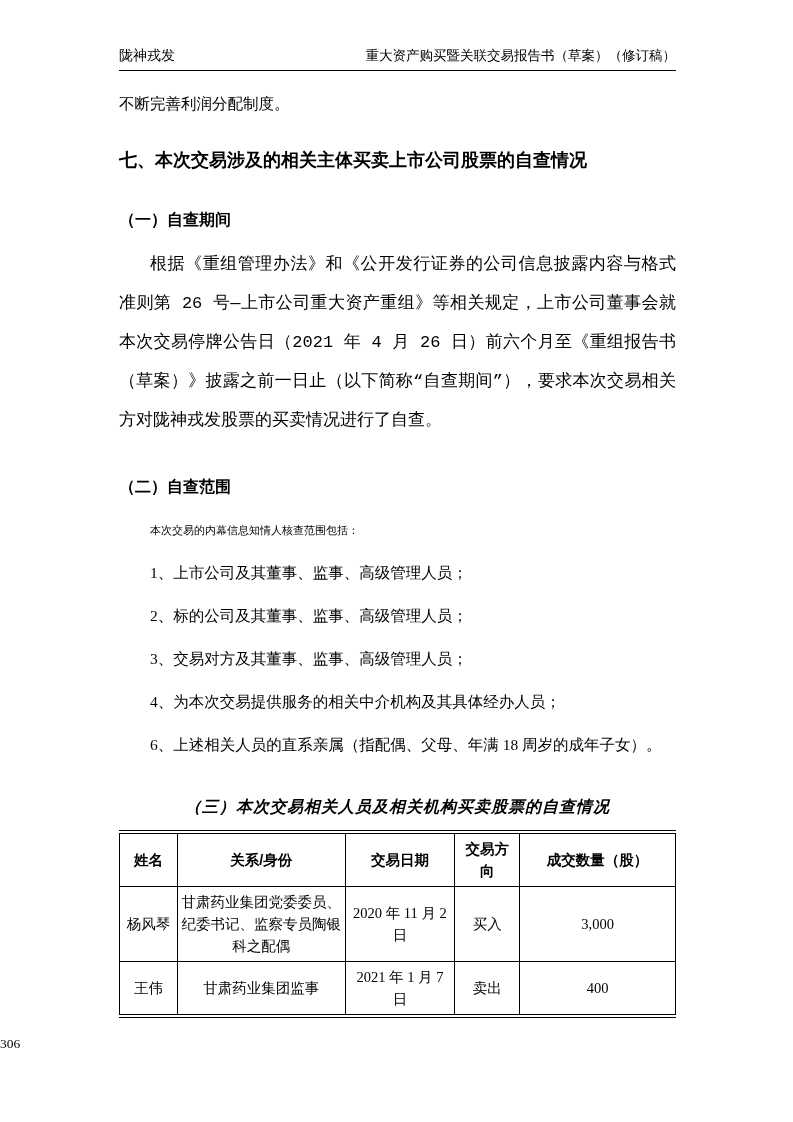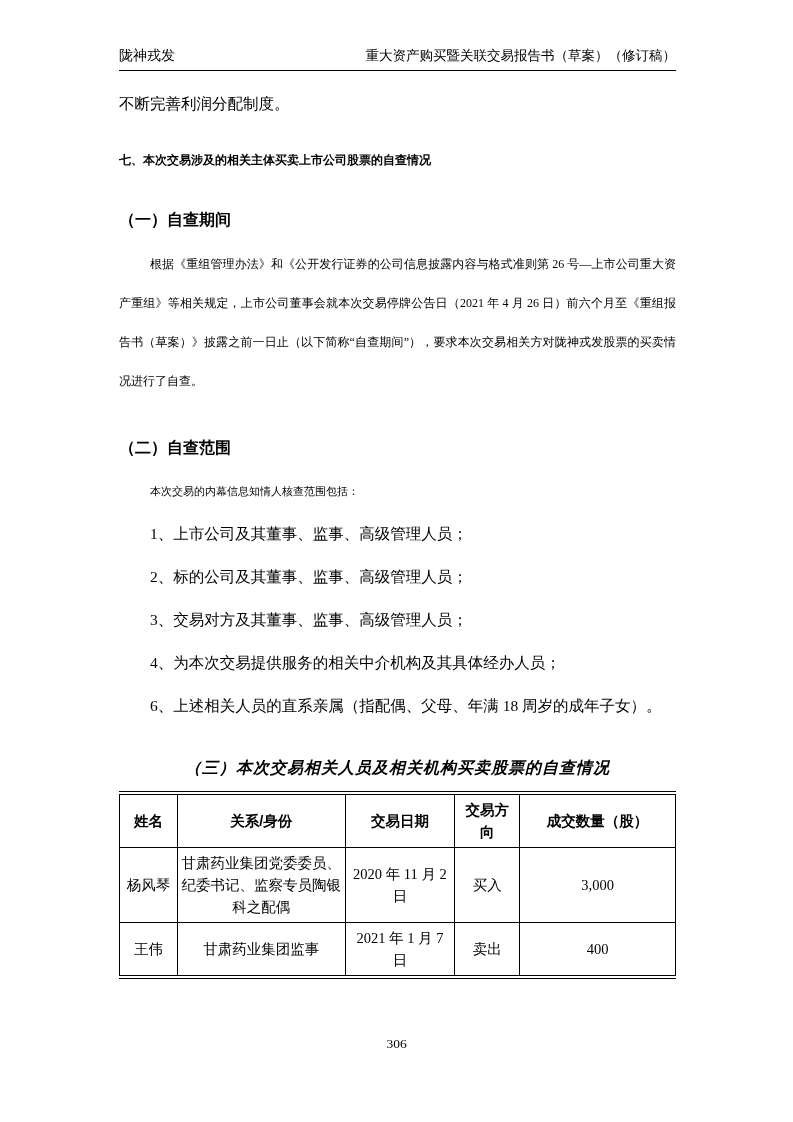"七、本次交易涉及的相关主体买卖上市公司股票的自查情况" .h1-title { font-size: 12px -> 18px }
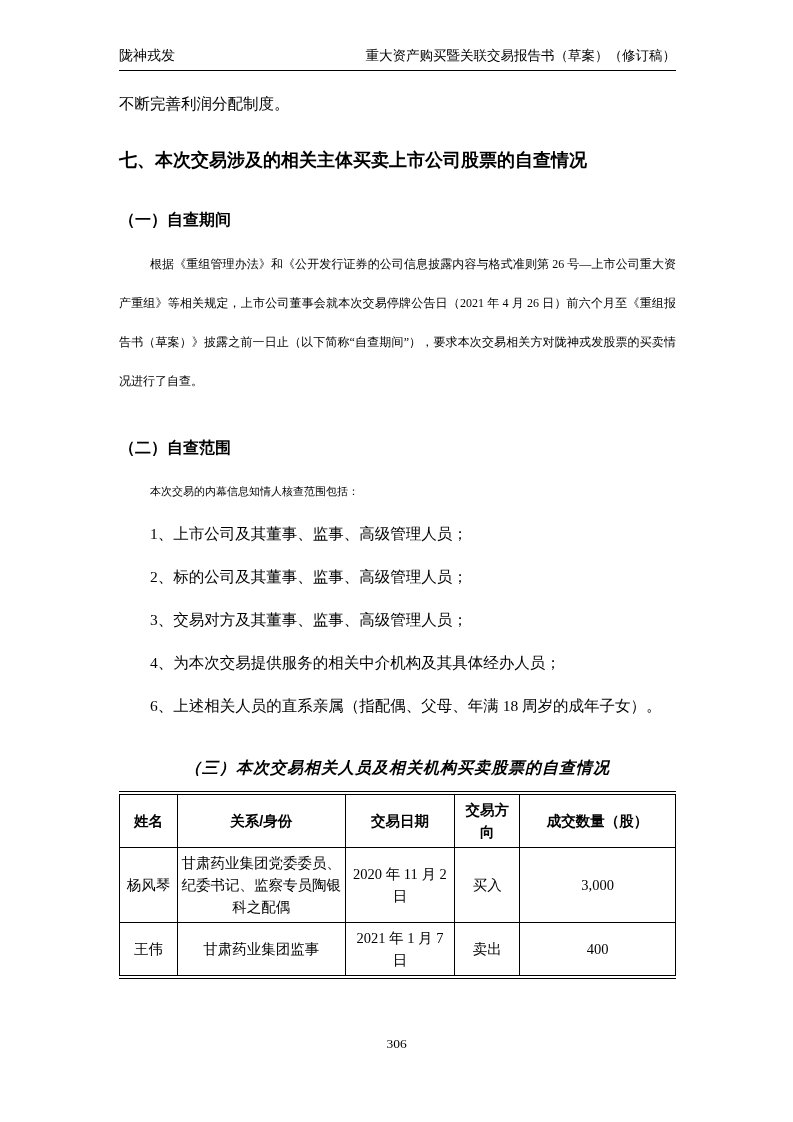"根据《重组管理办法》和《公开发行证券的公司信息披露内容与格式准则第 26" .body-par { font-family: none -> Liberation Mono, monospace; font-size: 12px -> 17px }
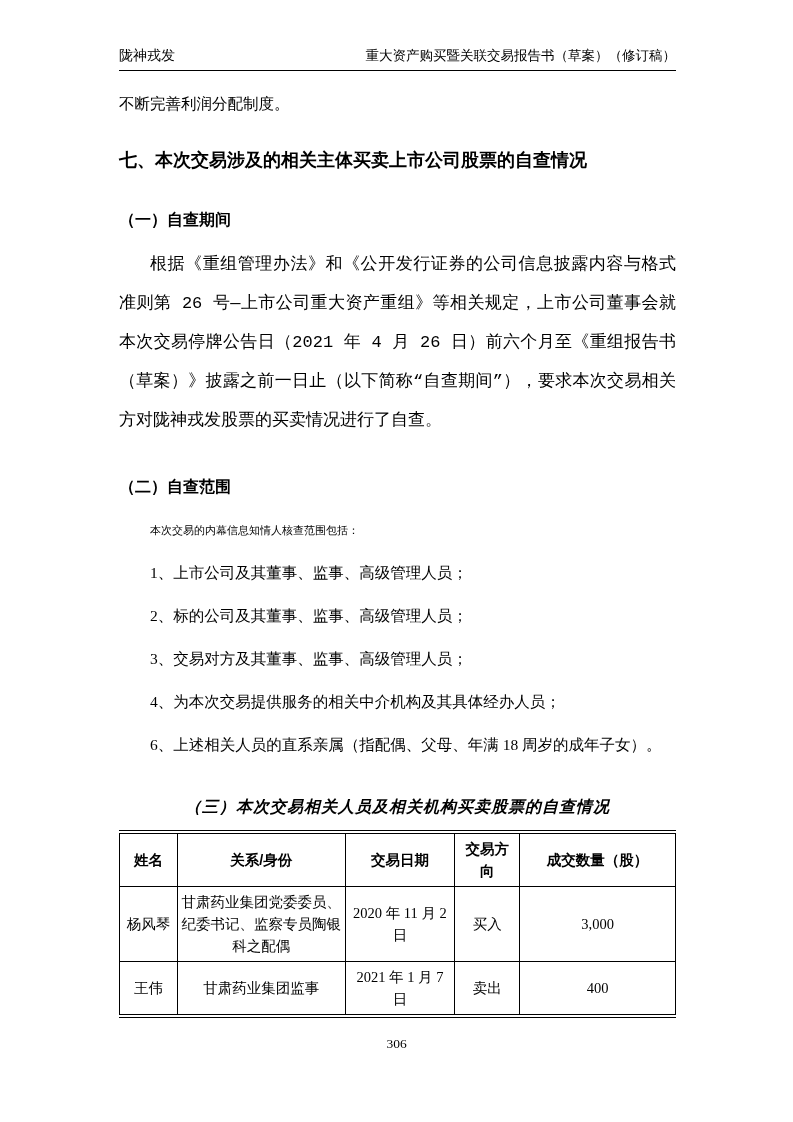"306" .page-footer { text-align: center -> none }
